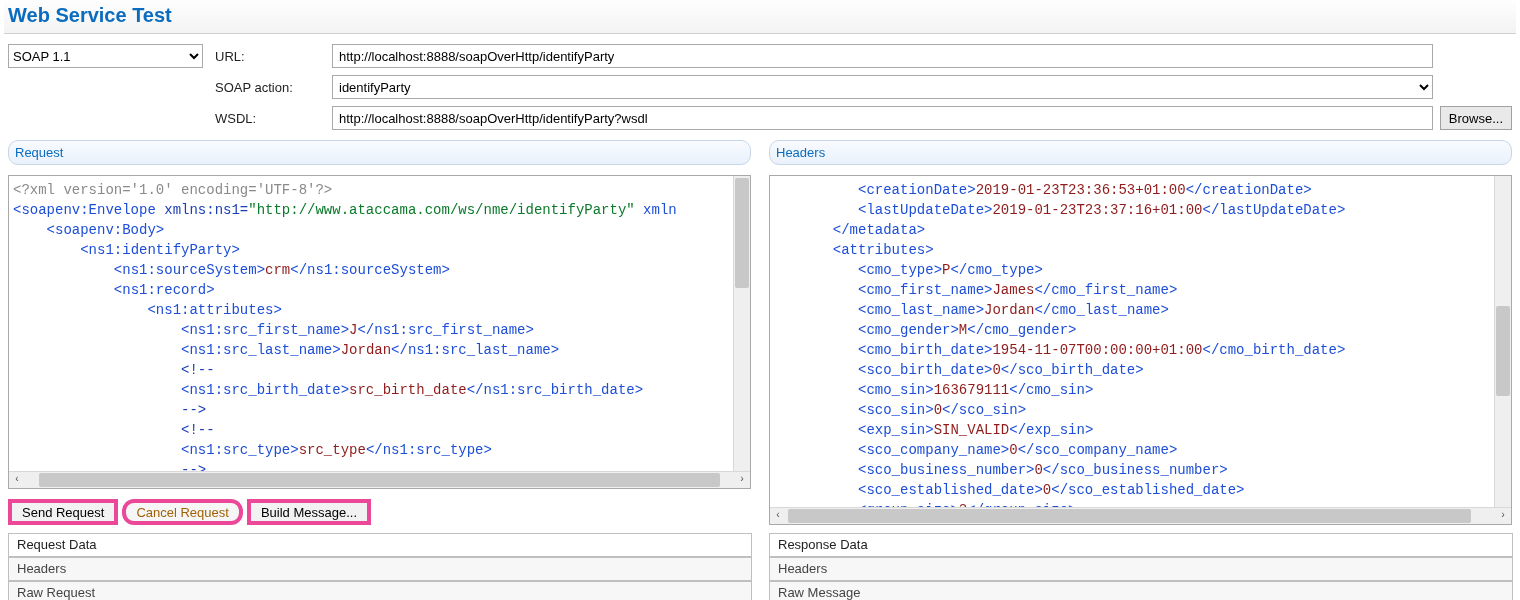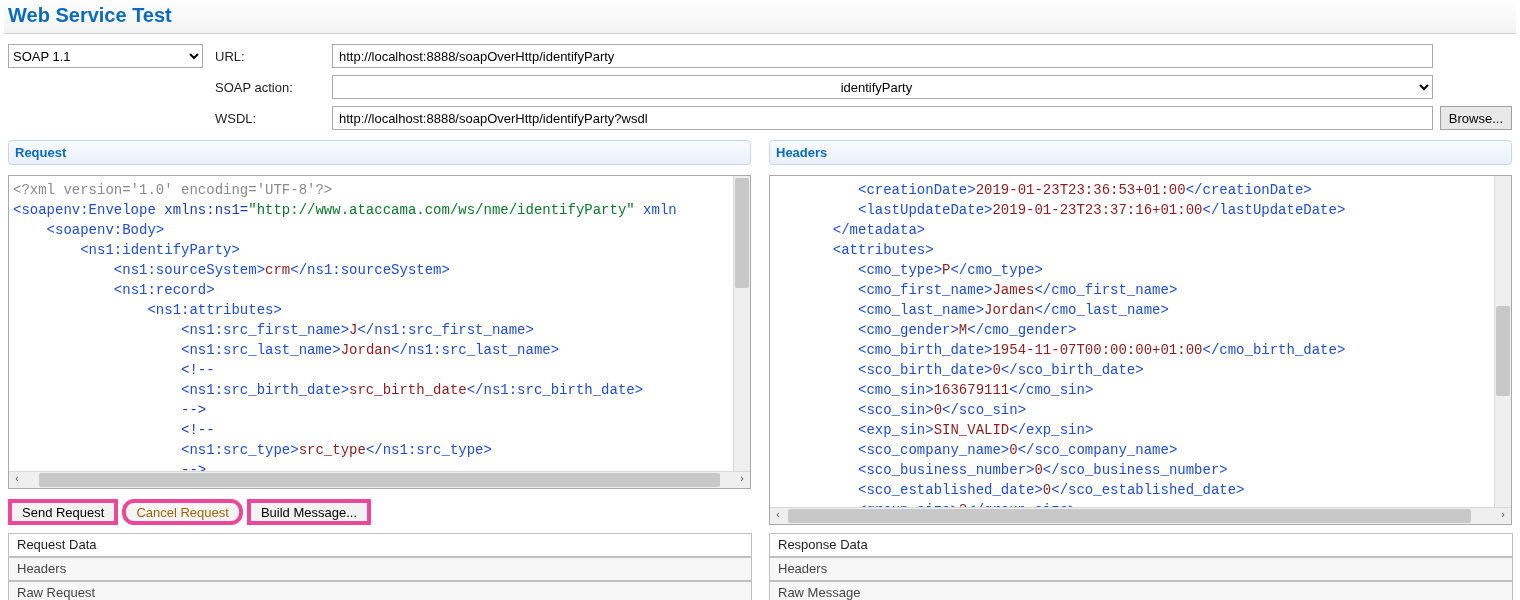"identifyParty" select.wide { text-align: center -> none }
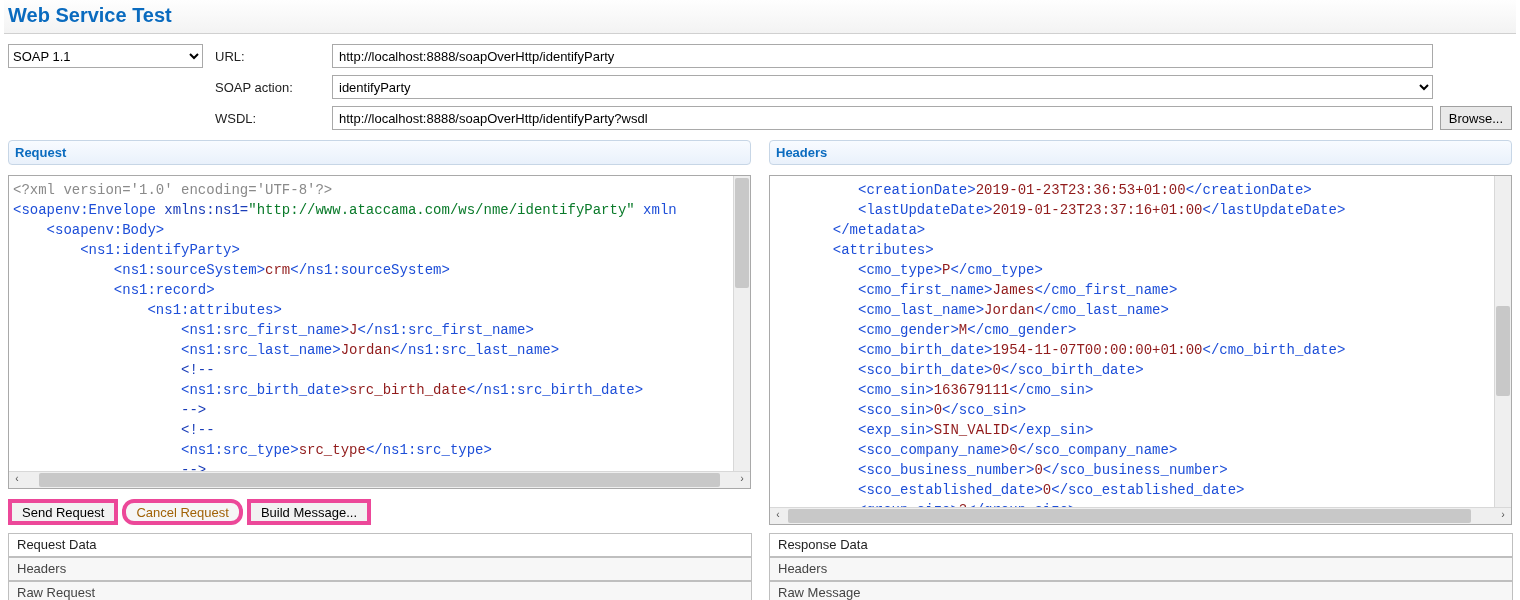"Request" .pane-header { border-radius: 4px -> 10px; font-weight: 700 -> 400 }
